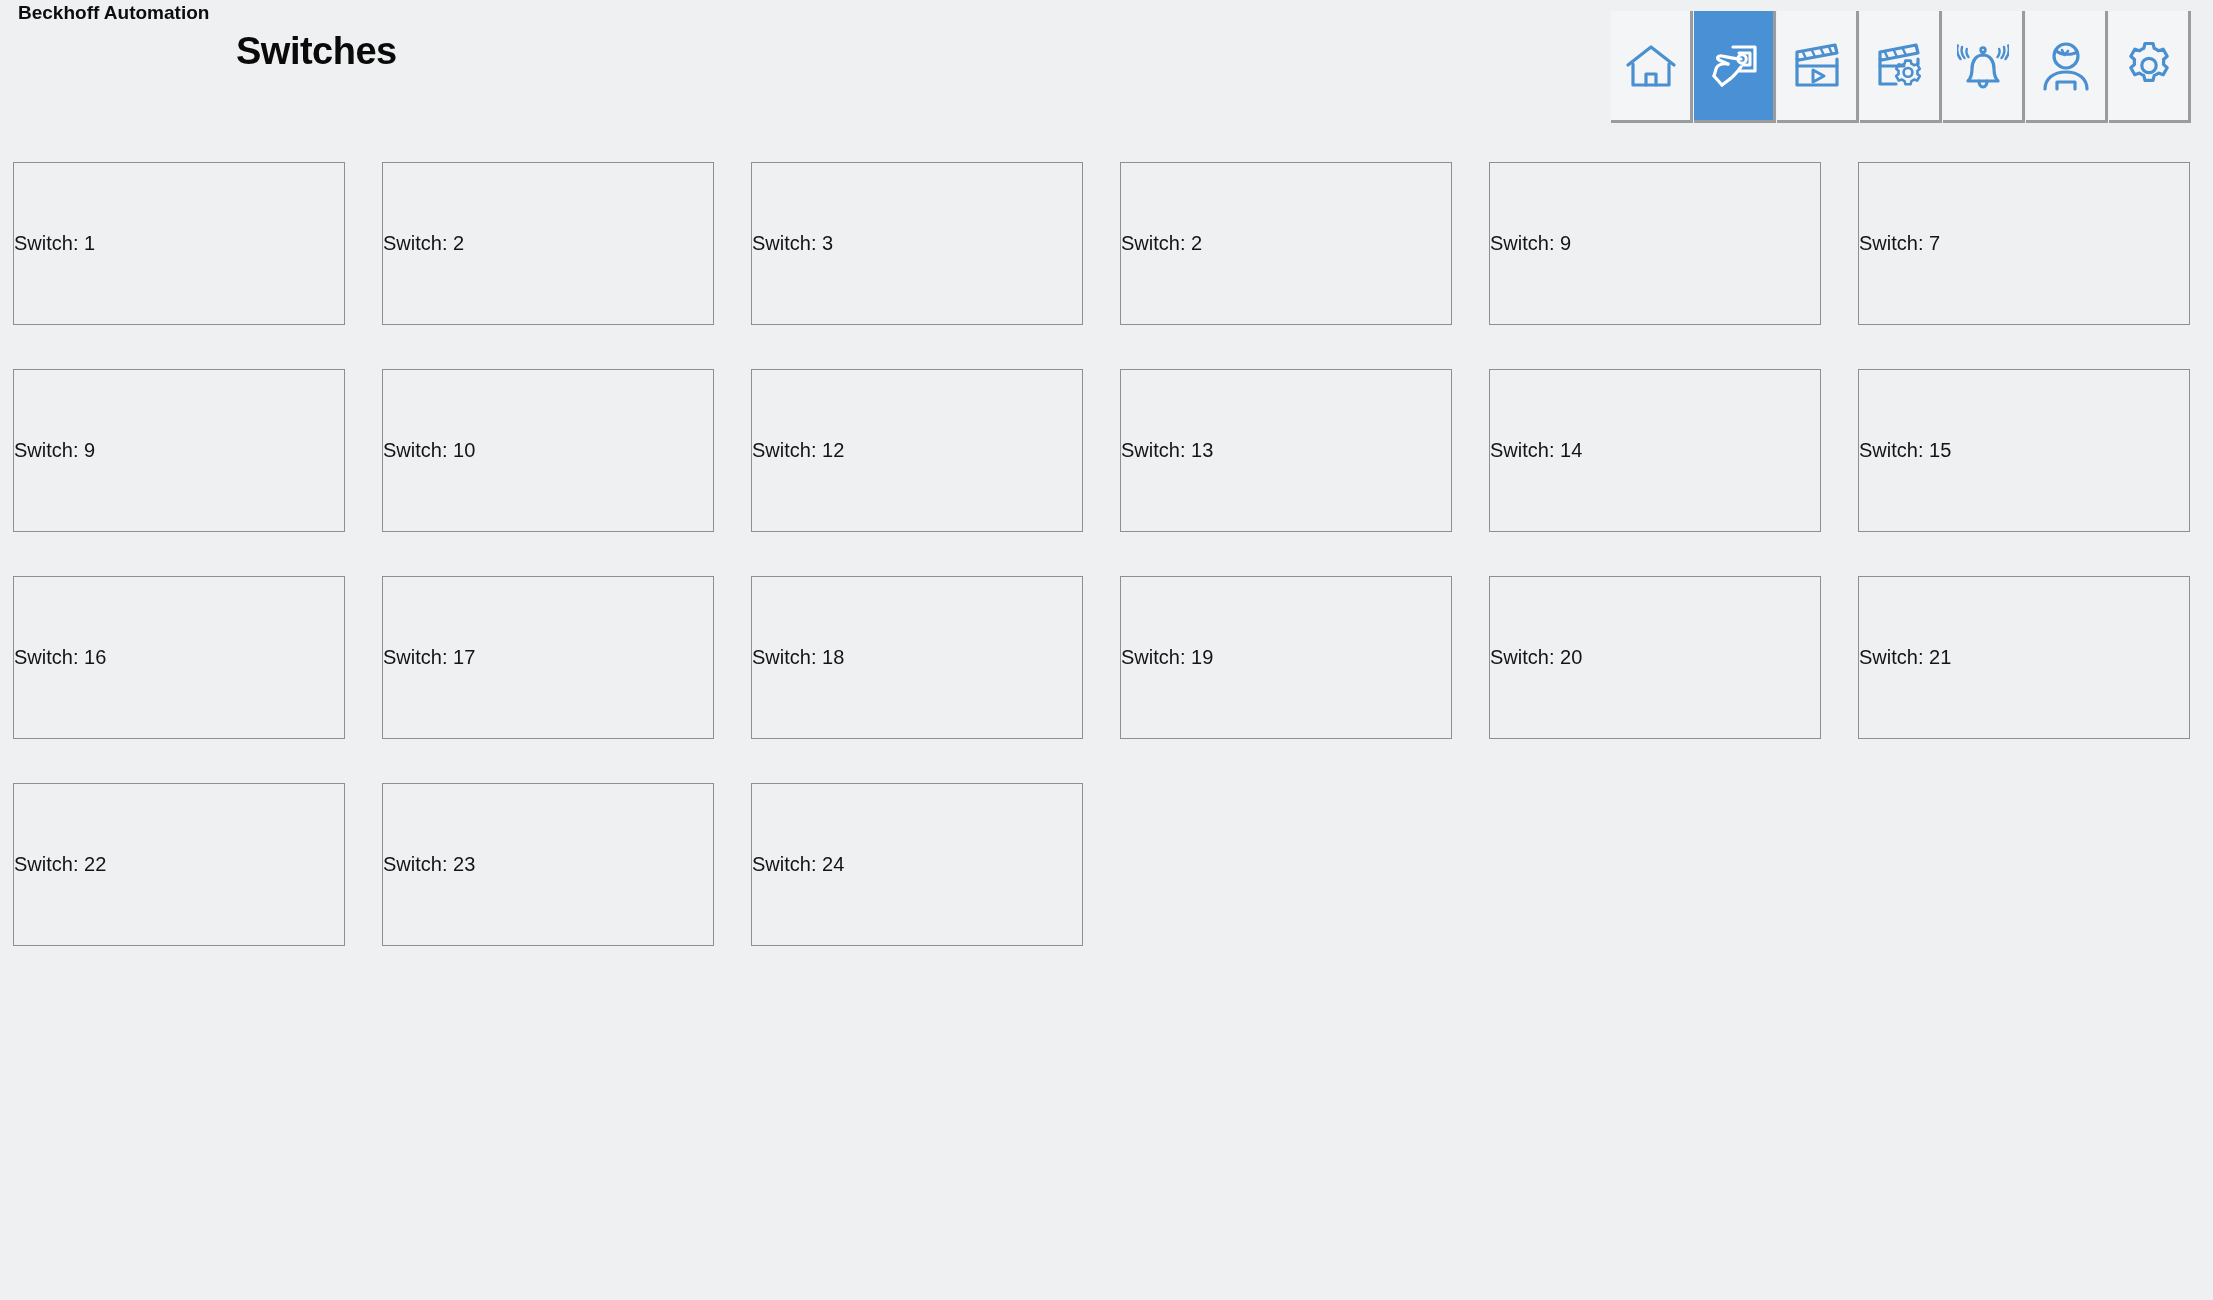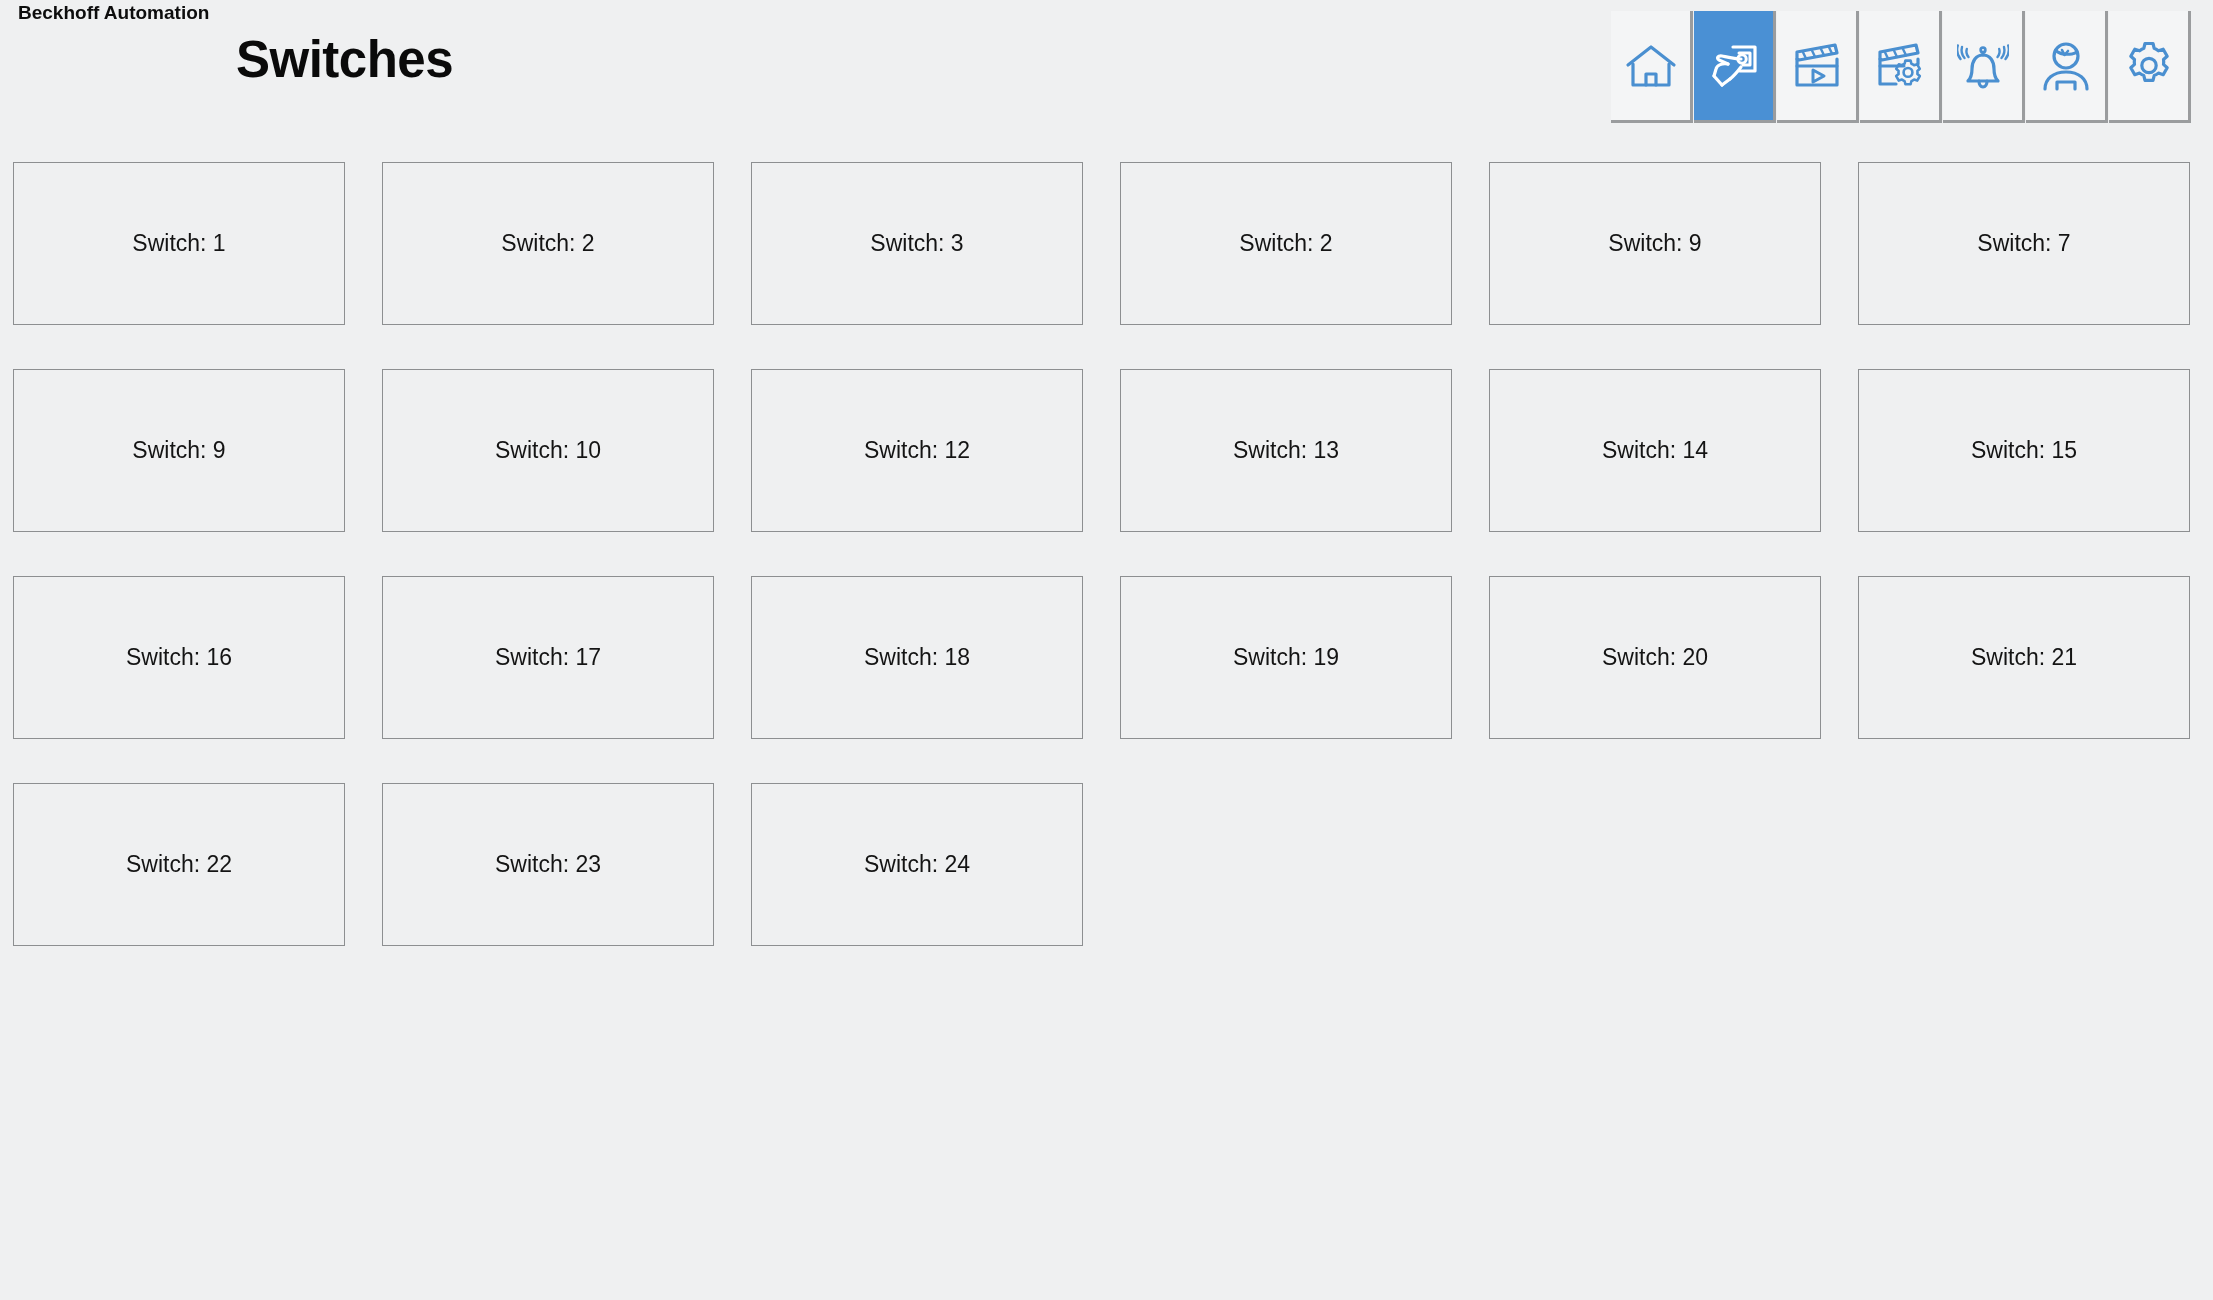"Switches" #page-title { font-size: 51px -> 38px }
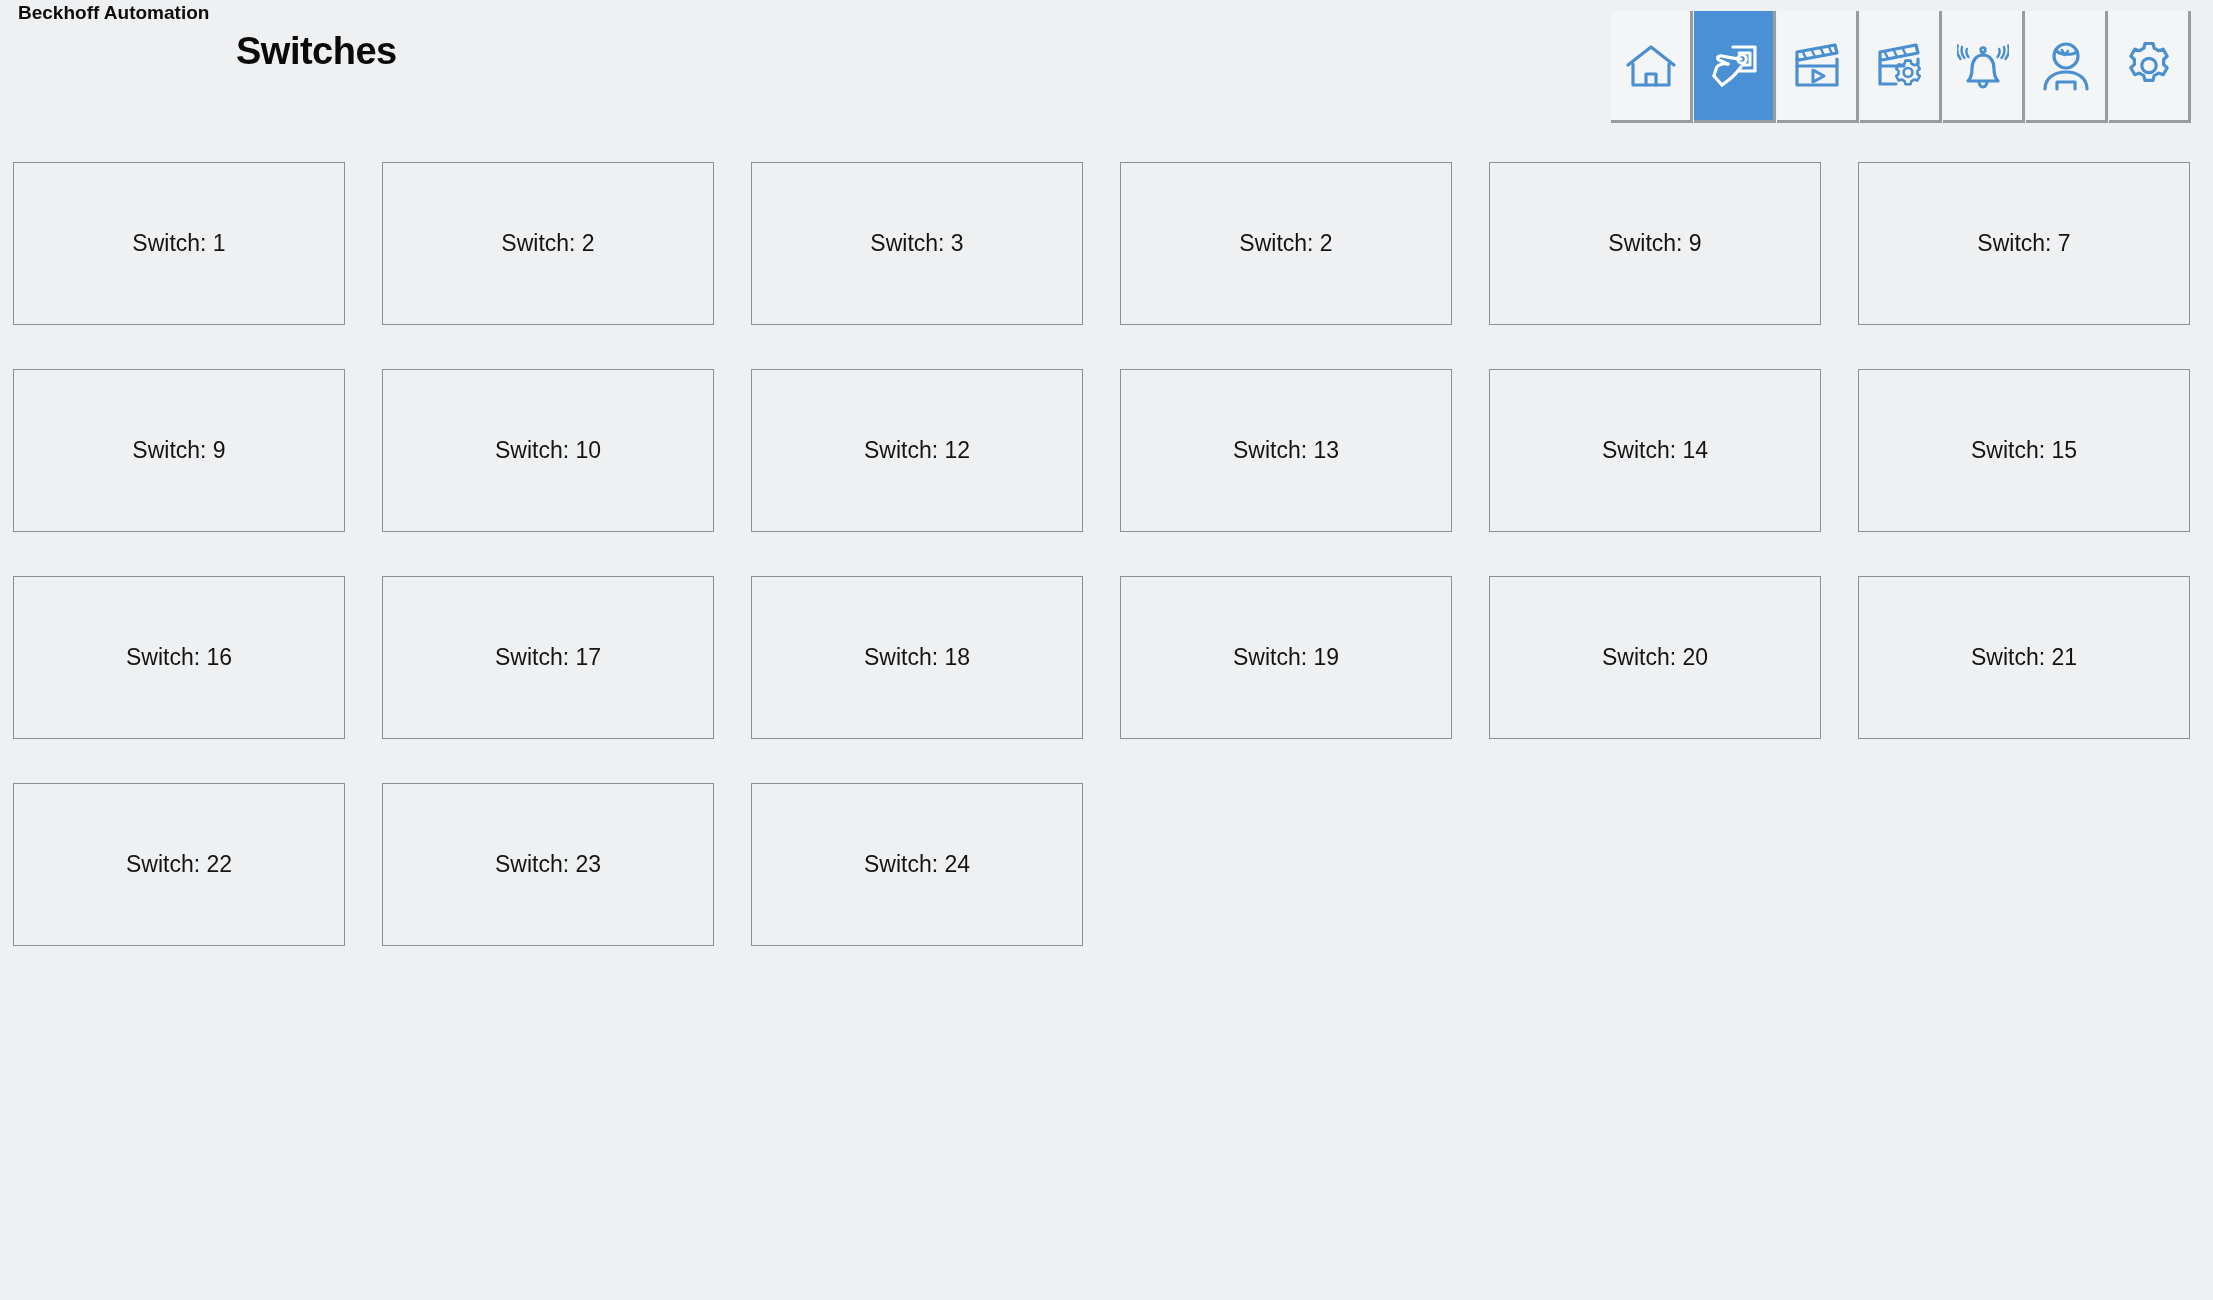"Switch: 1" .switch-tile { font-size: 23px -> 20px; justify-content: center -> flex-start }
